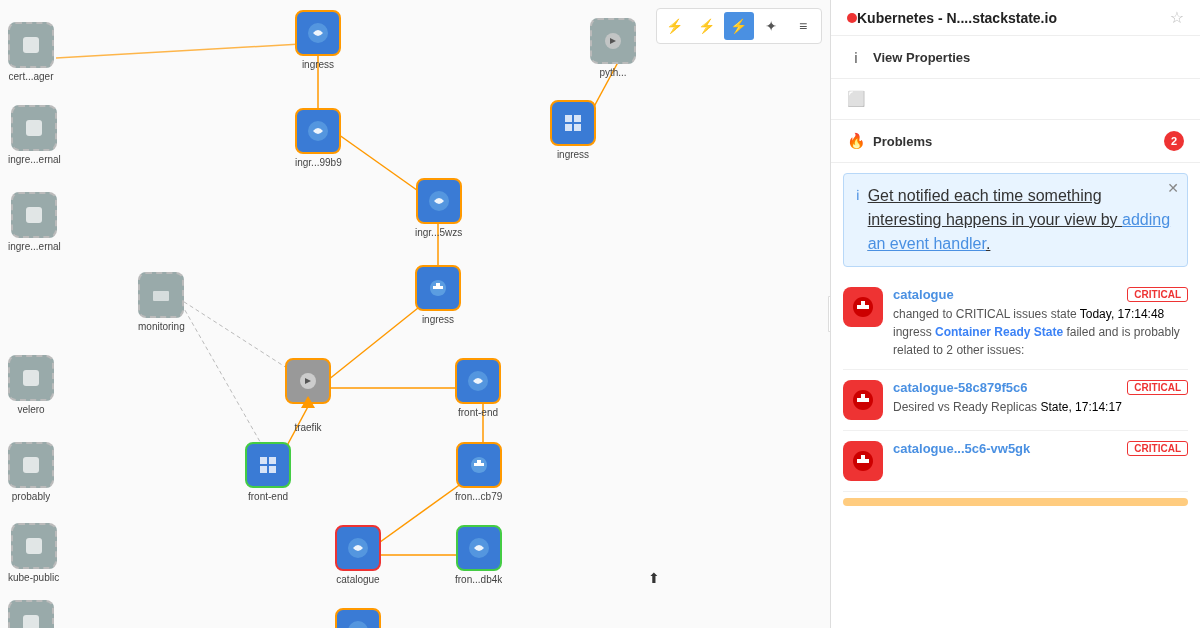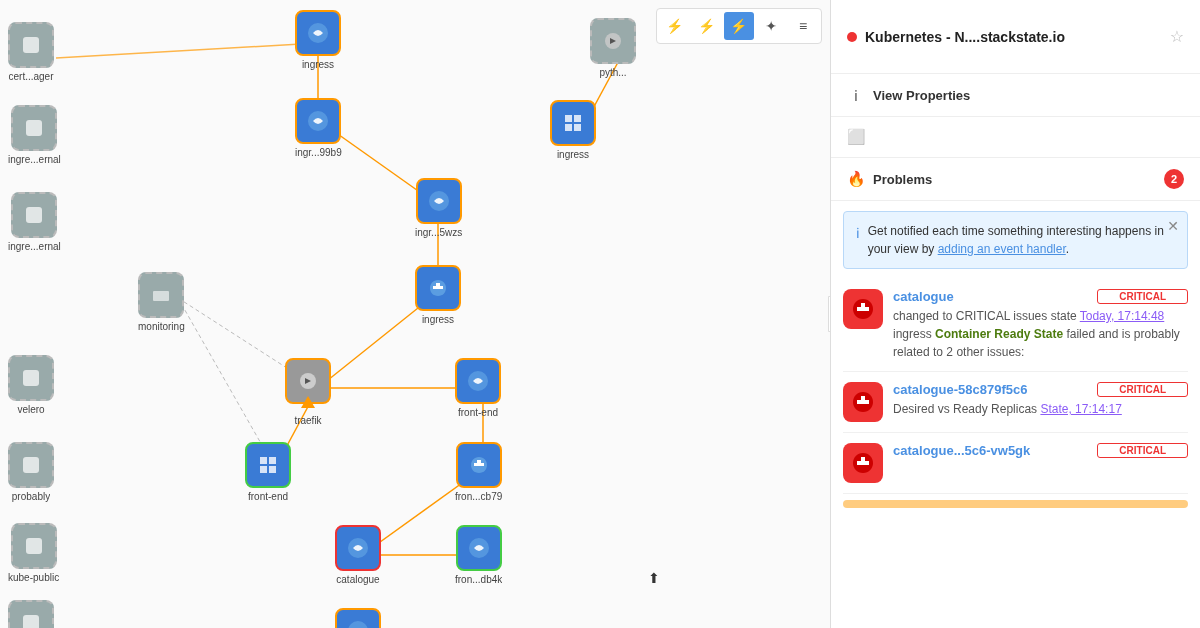"Kubernetes - N....stackstate.io" .panel-header { gap: 8px -> 0; padding: 27px 16px -> 8px 16px }
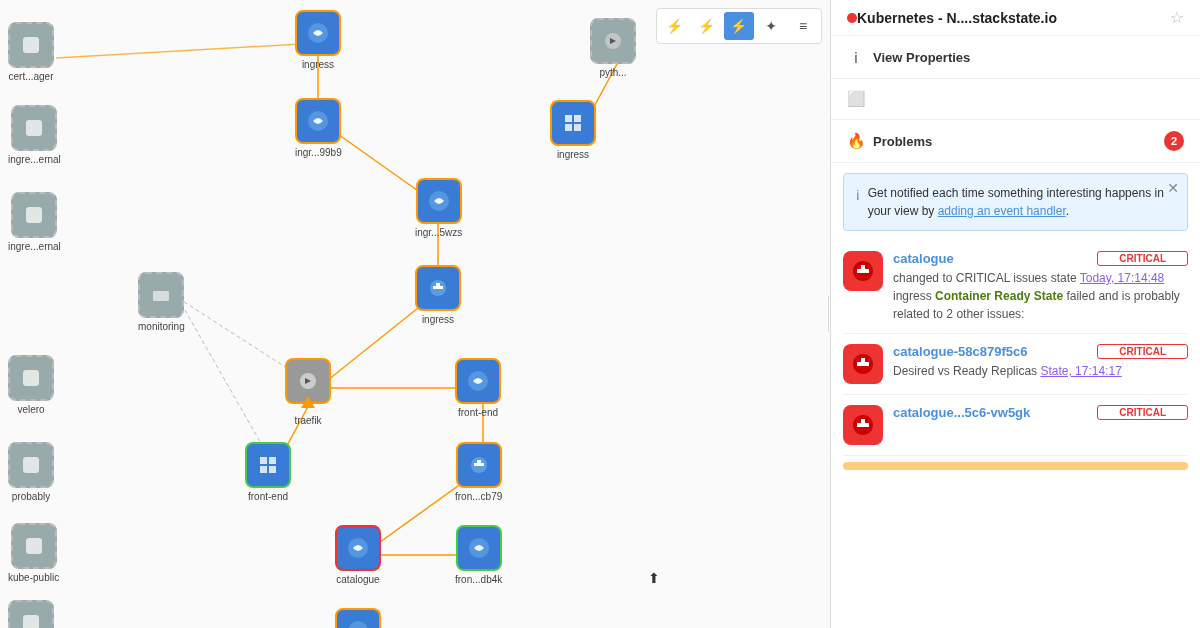"ingr...99b9" div.node { top: 98px -> 108px }
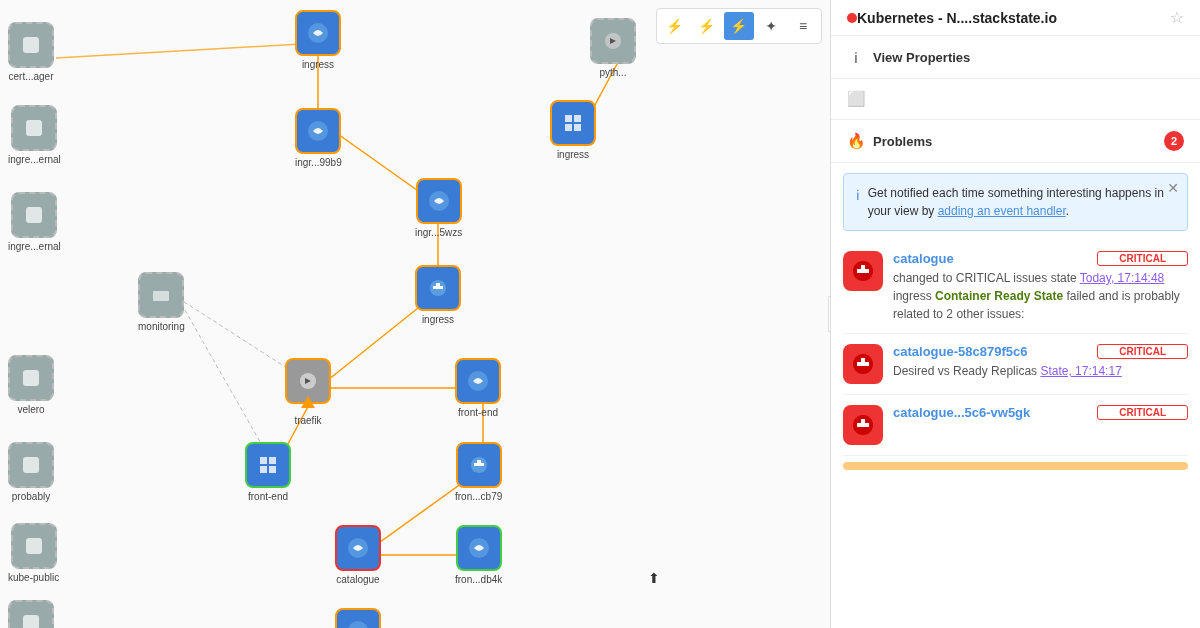"Get notified each time something" .info-banner-text { font-size: 12px -> 16px; text-decoration: none -> underline }
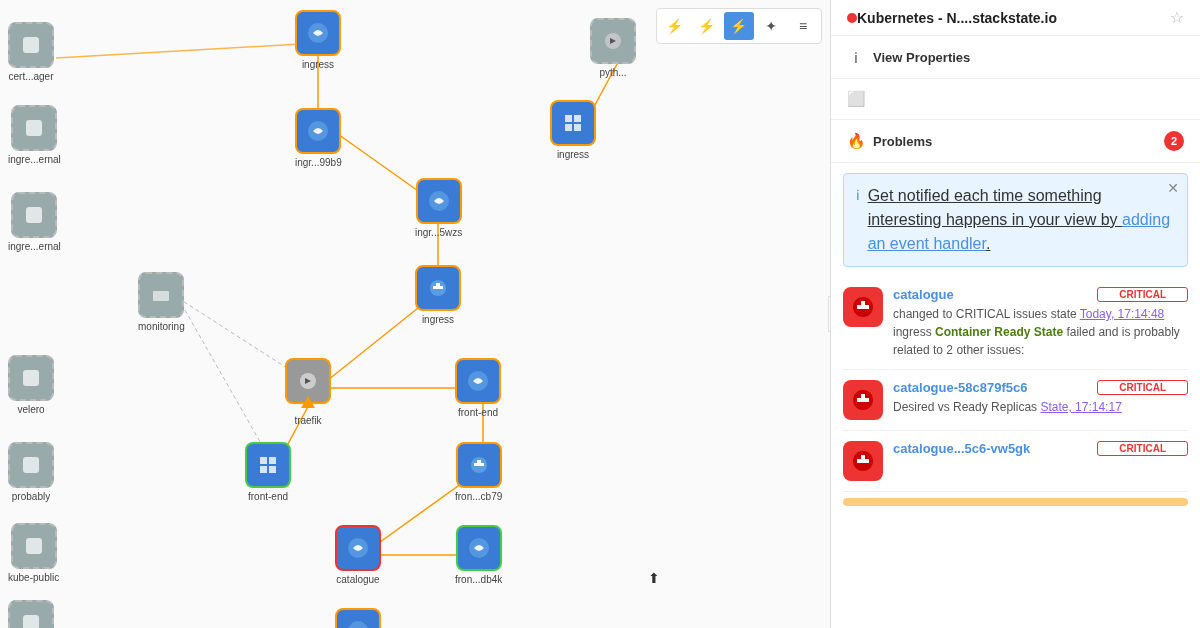"CRITICAL" .critical-badge { padding: 1px 21px -> 1px 6px }
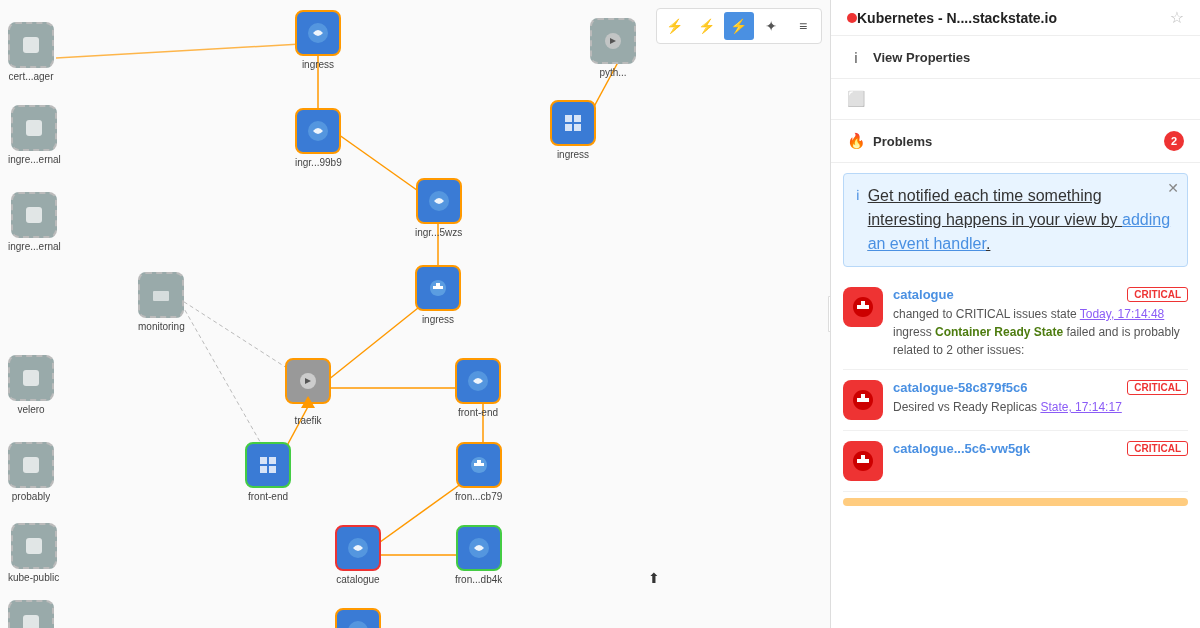"Today, 17:14:48" .problem-desc .link { color: #8b5cf6 -> #000000; text-decoration: underline -> none }
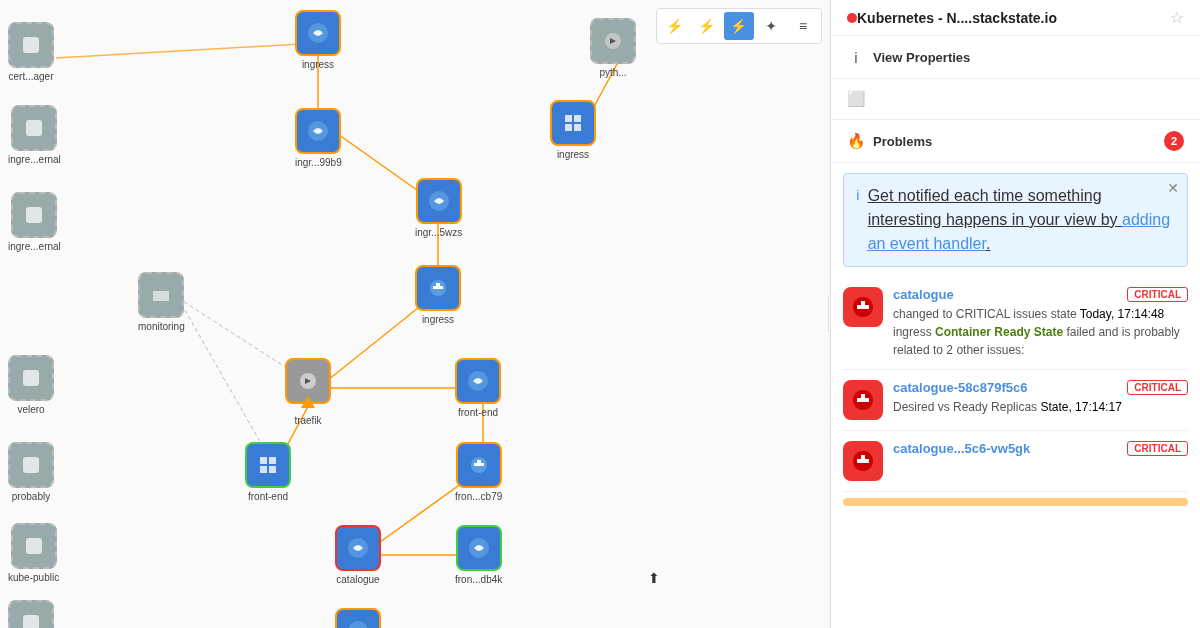"Container Ready State" .problem-desc .highlight { color: #4d7c0f -> #3b82f6 }
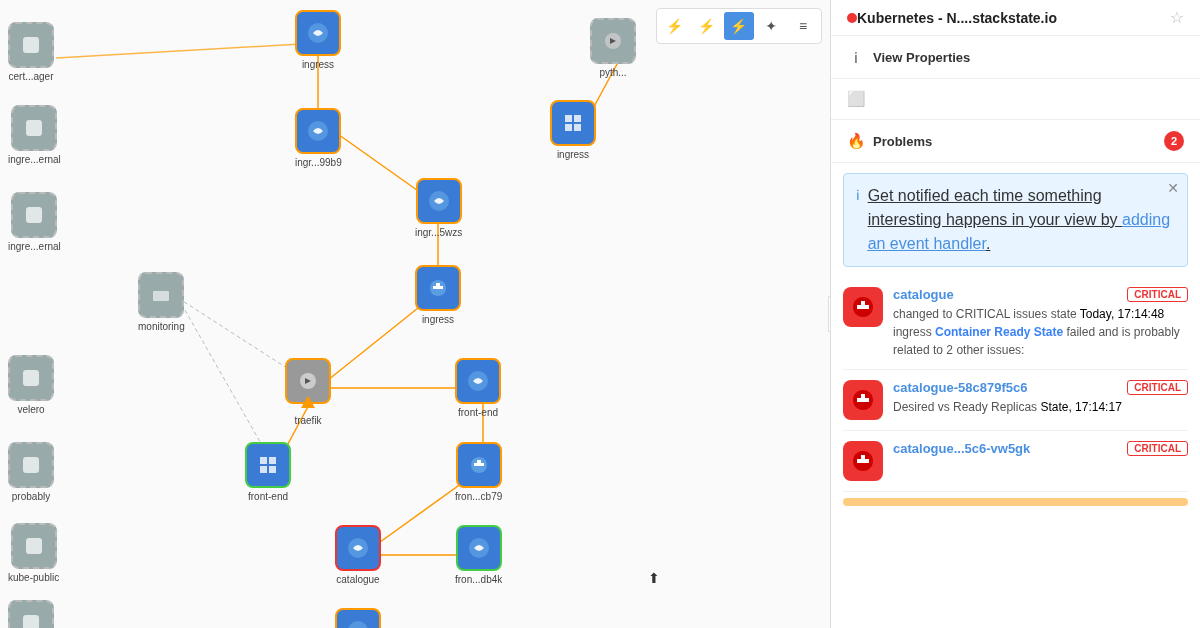"traefik" span.node-label { margin-top: 8px -> 15px }
